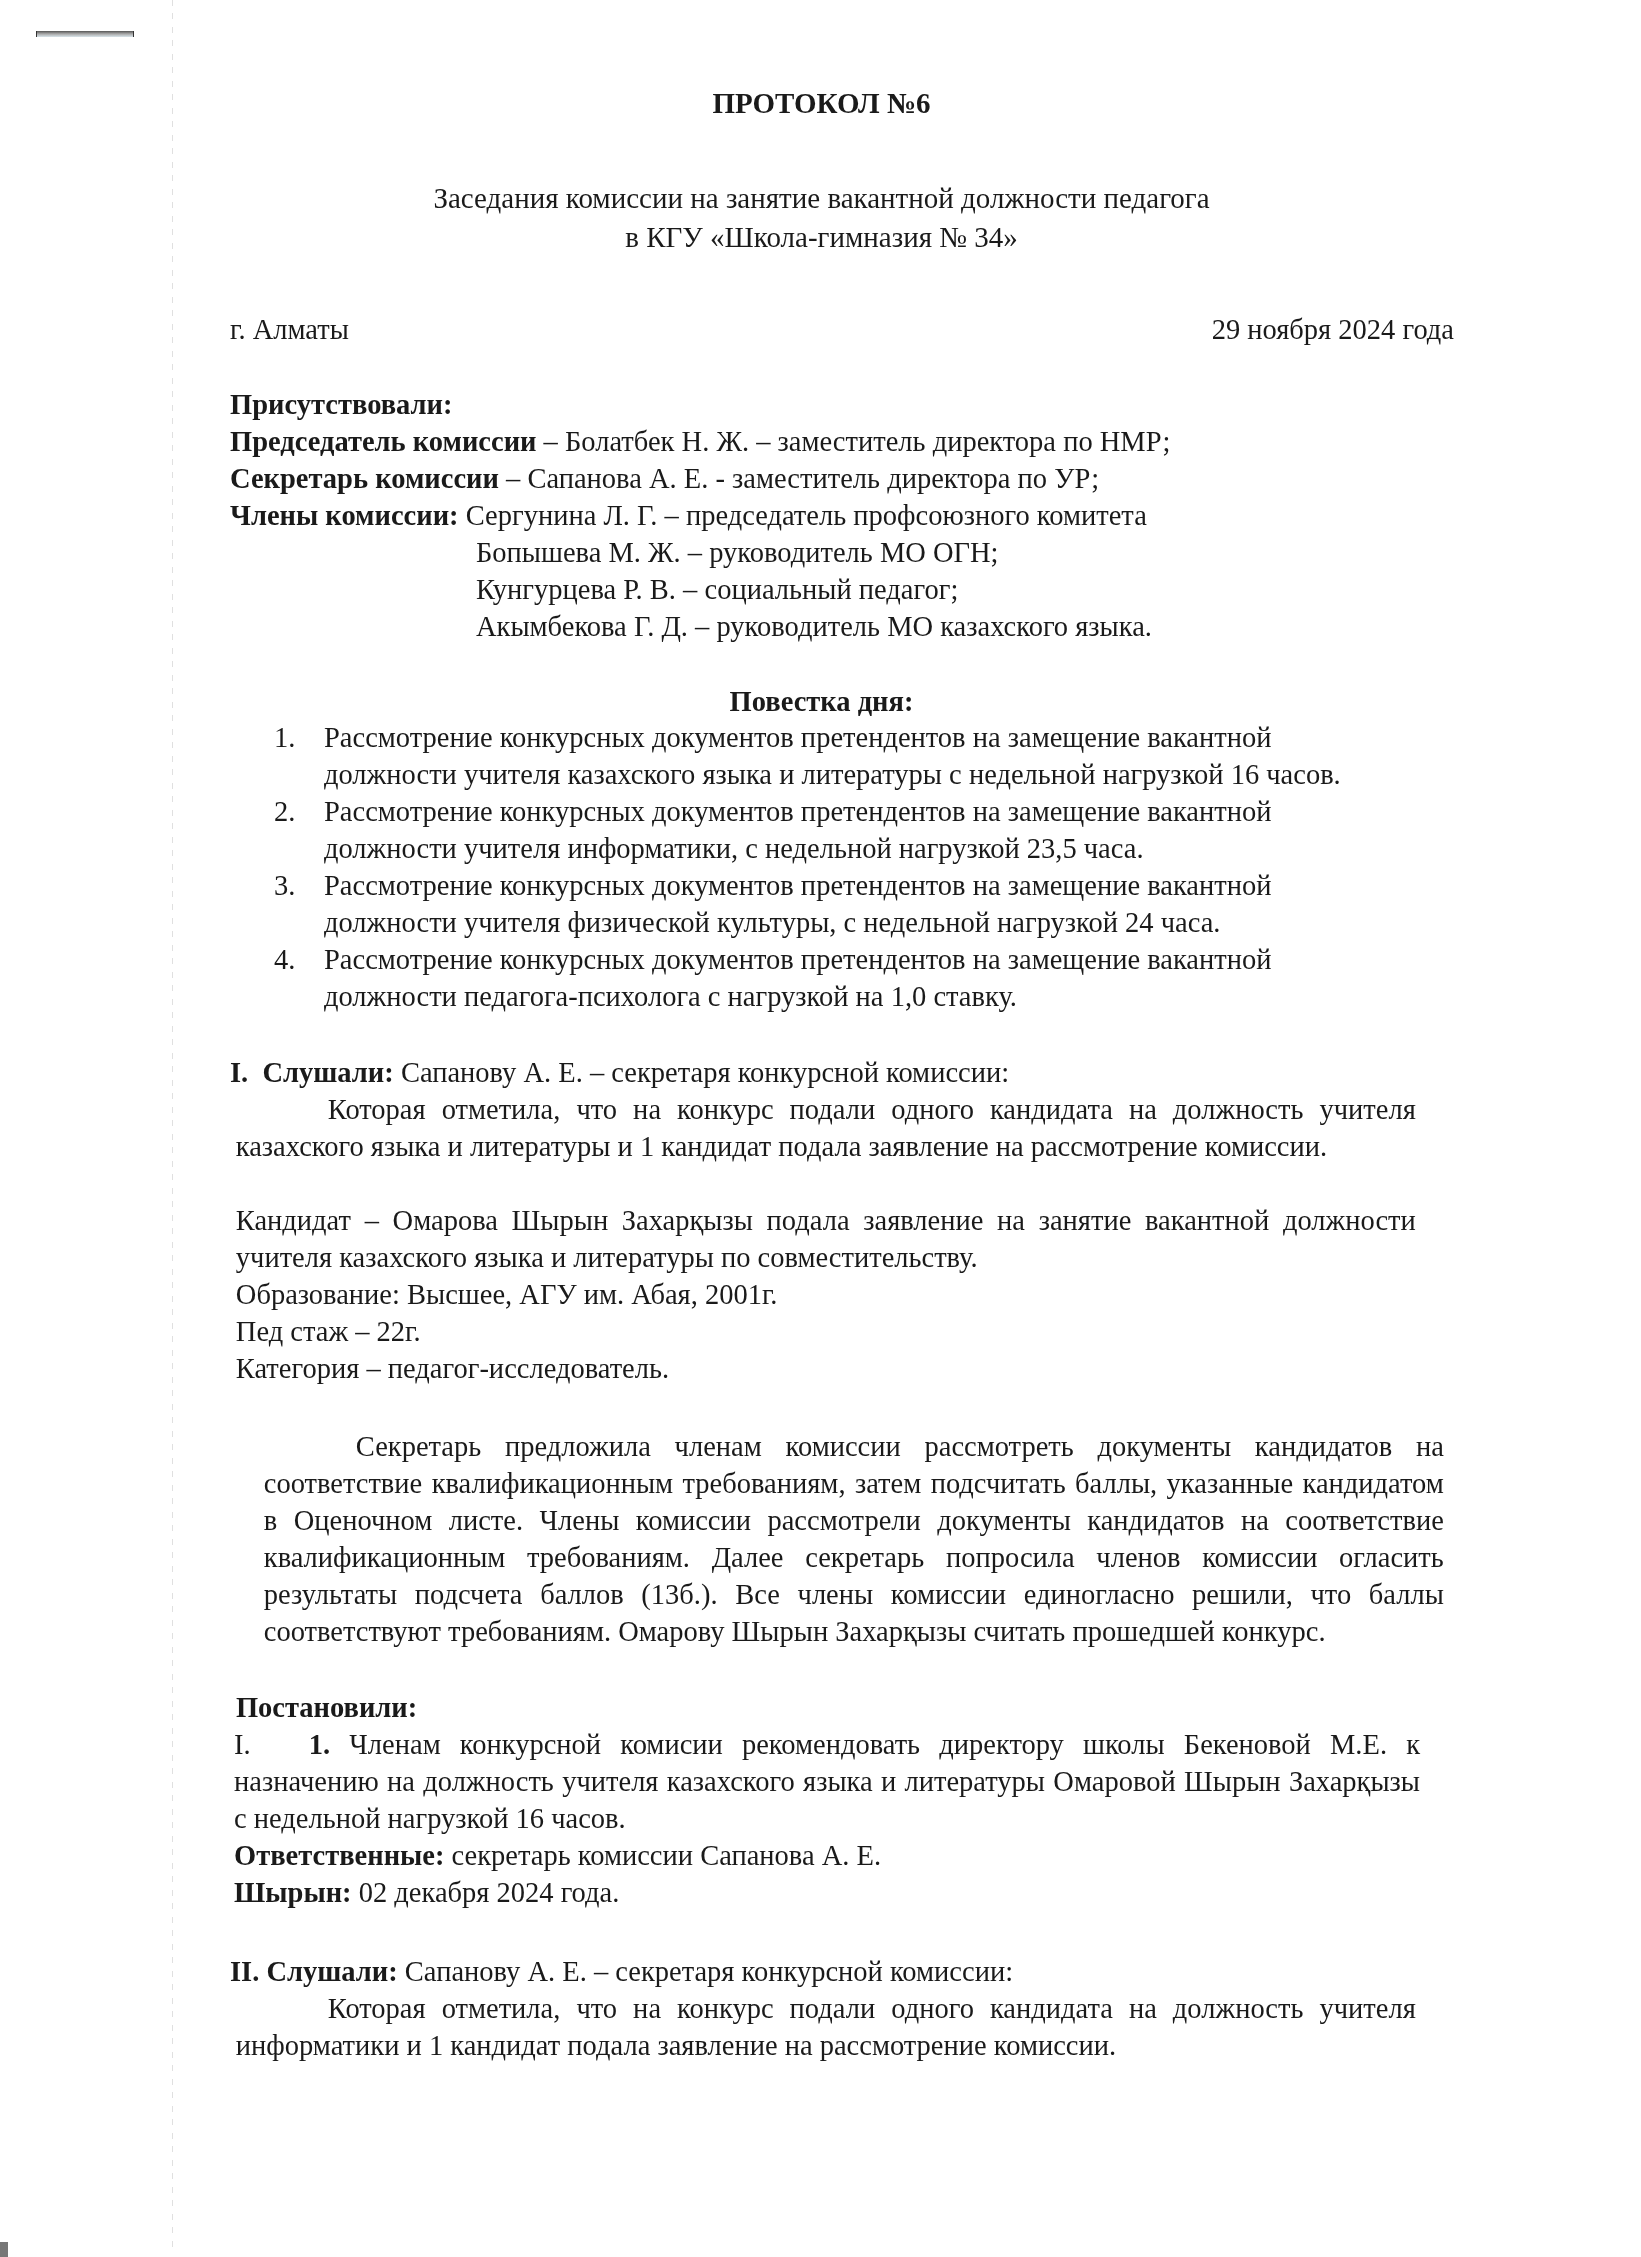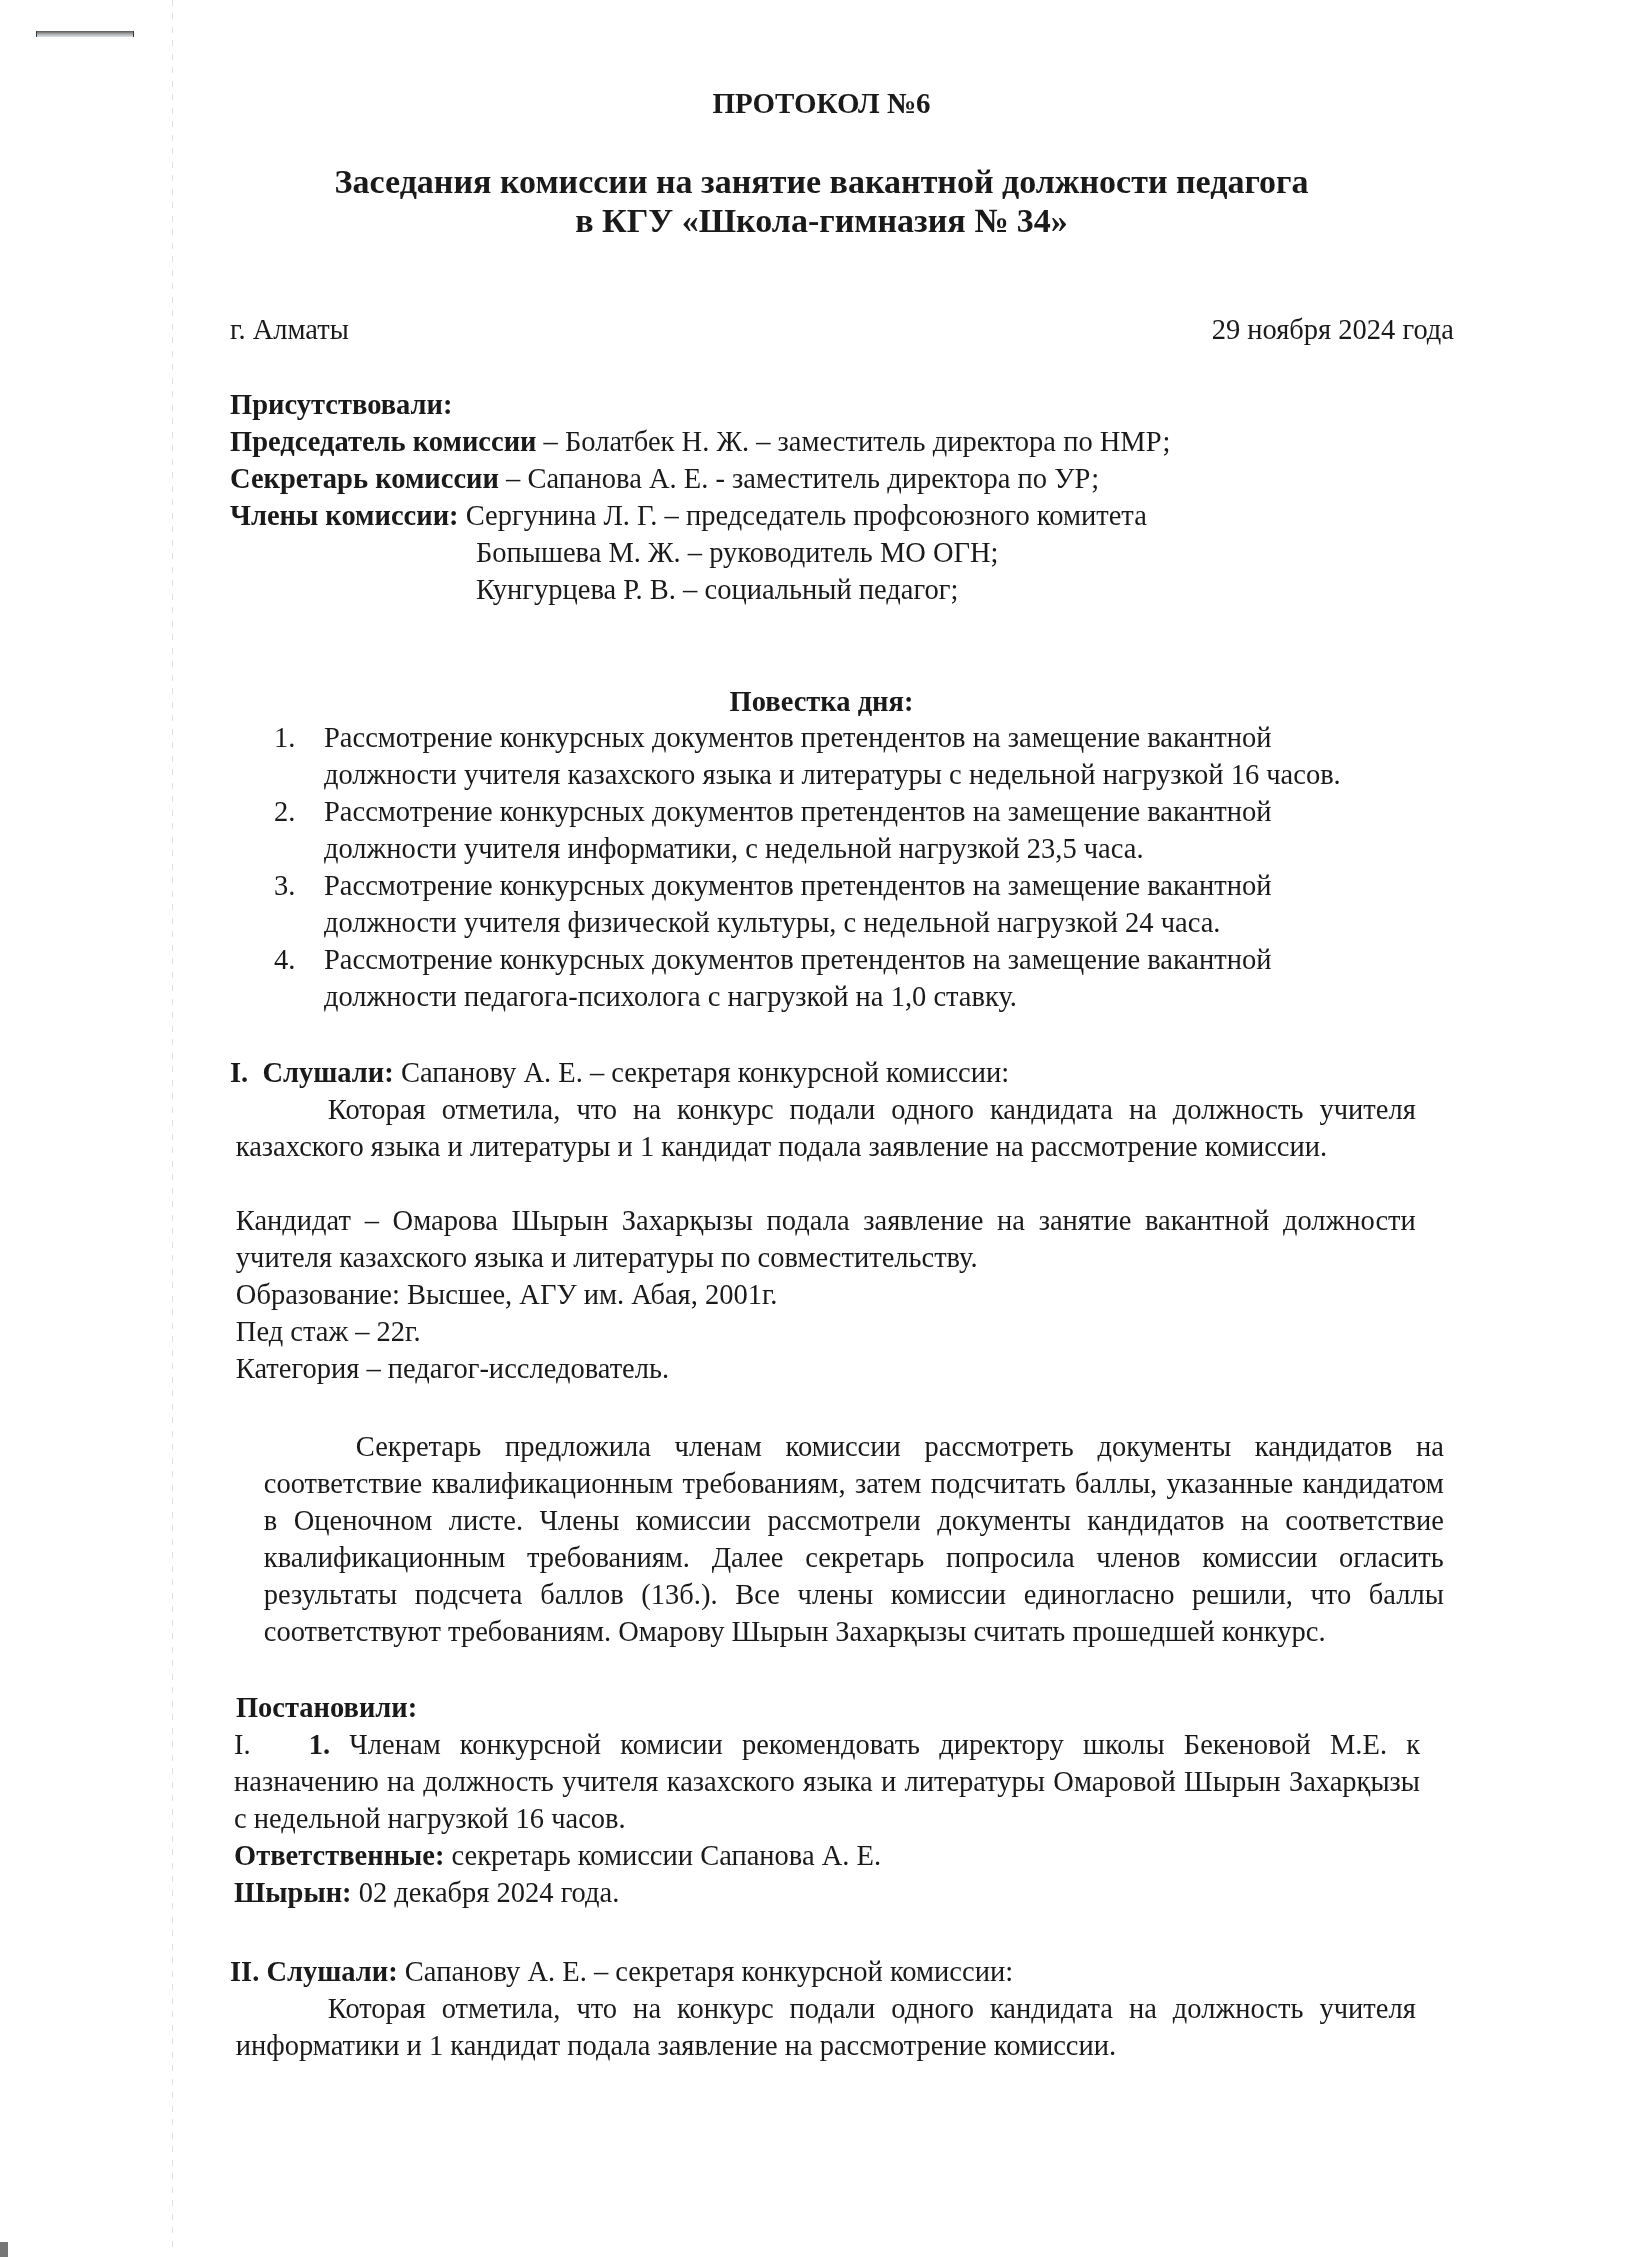"Заседания комиссии на занятие вакантной" .subtitle { font-size: 34px -> 29px; font-weight: bold -> normal; top: 162px -> 179px }
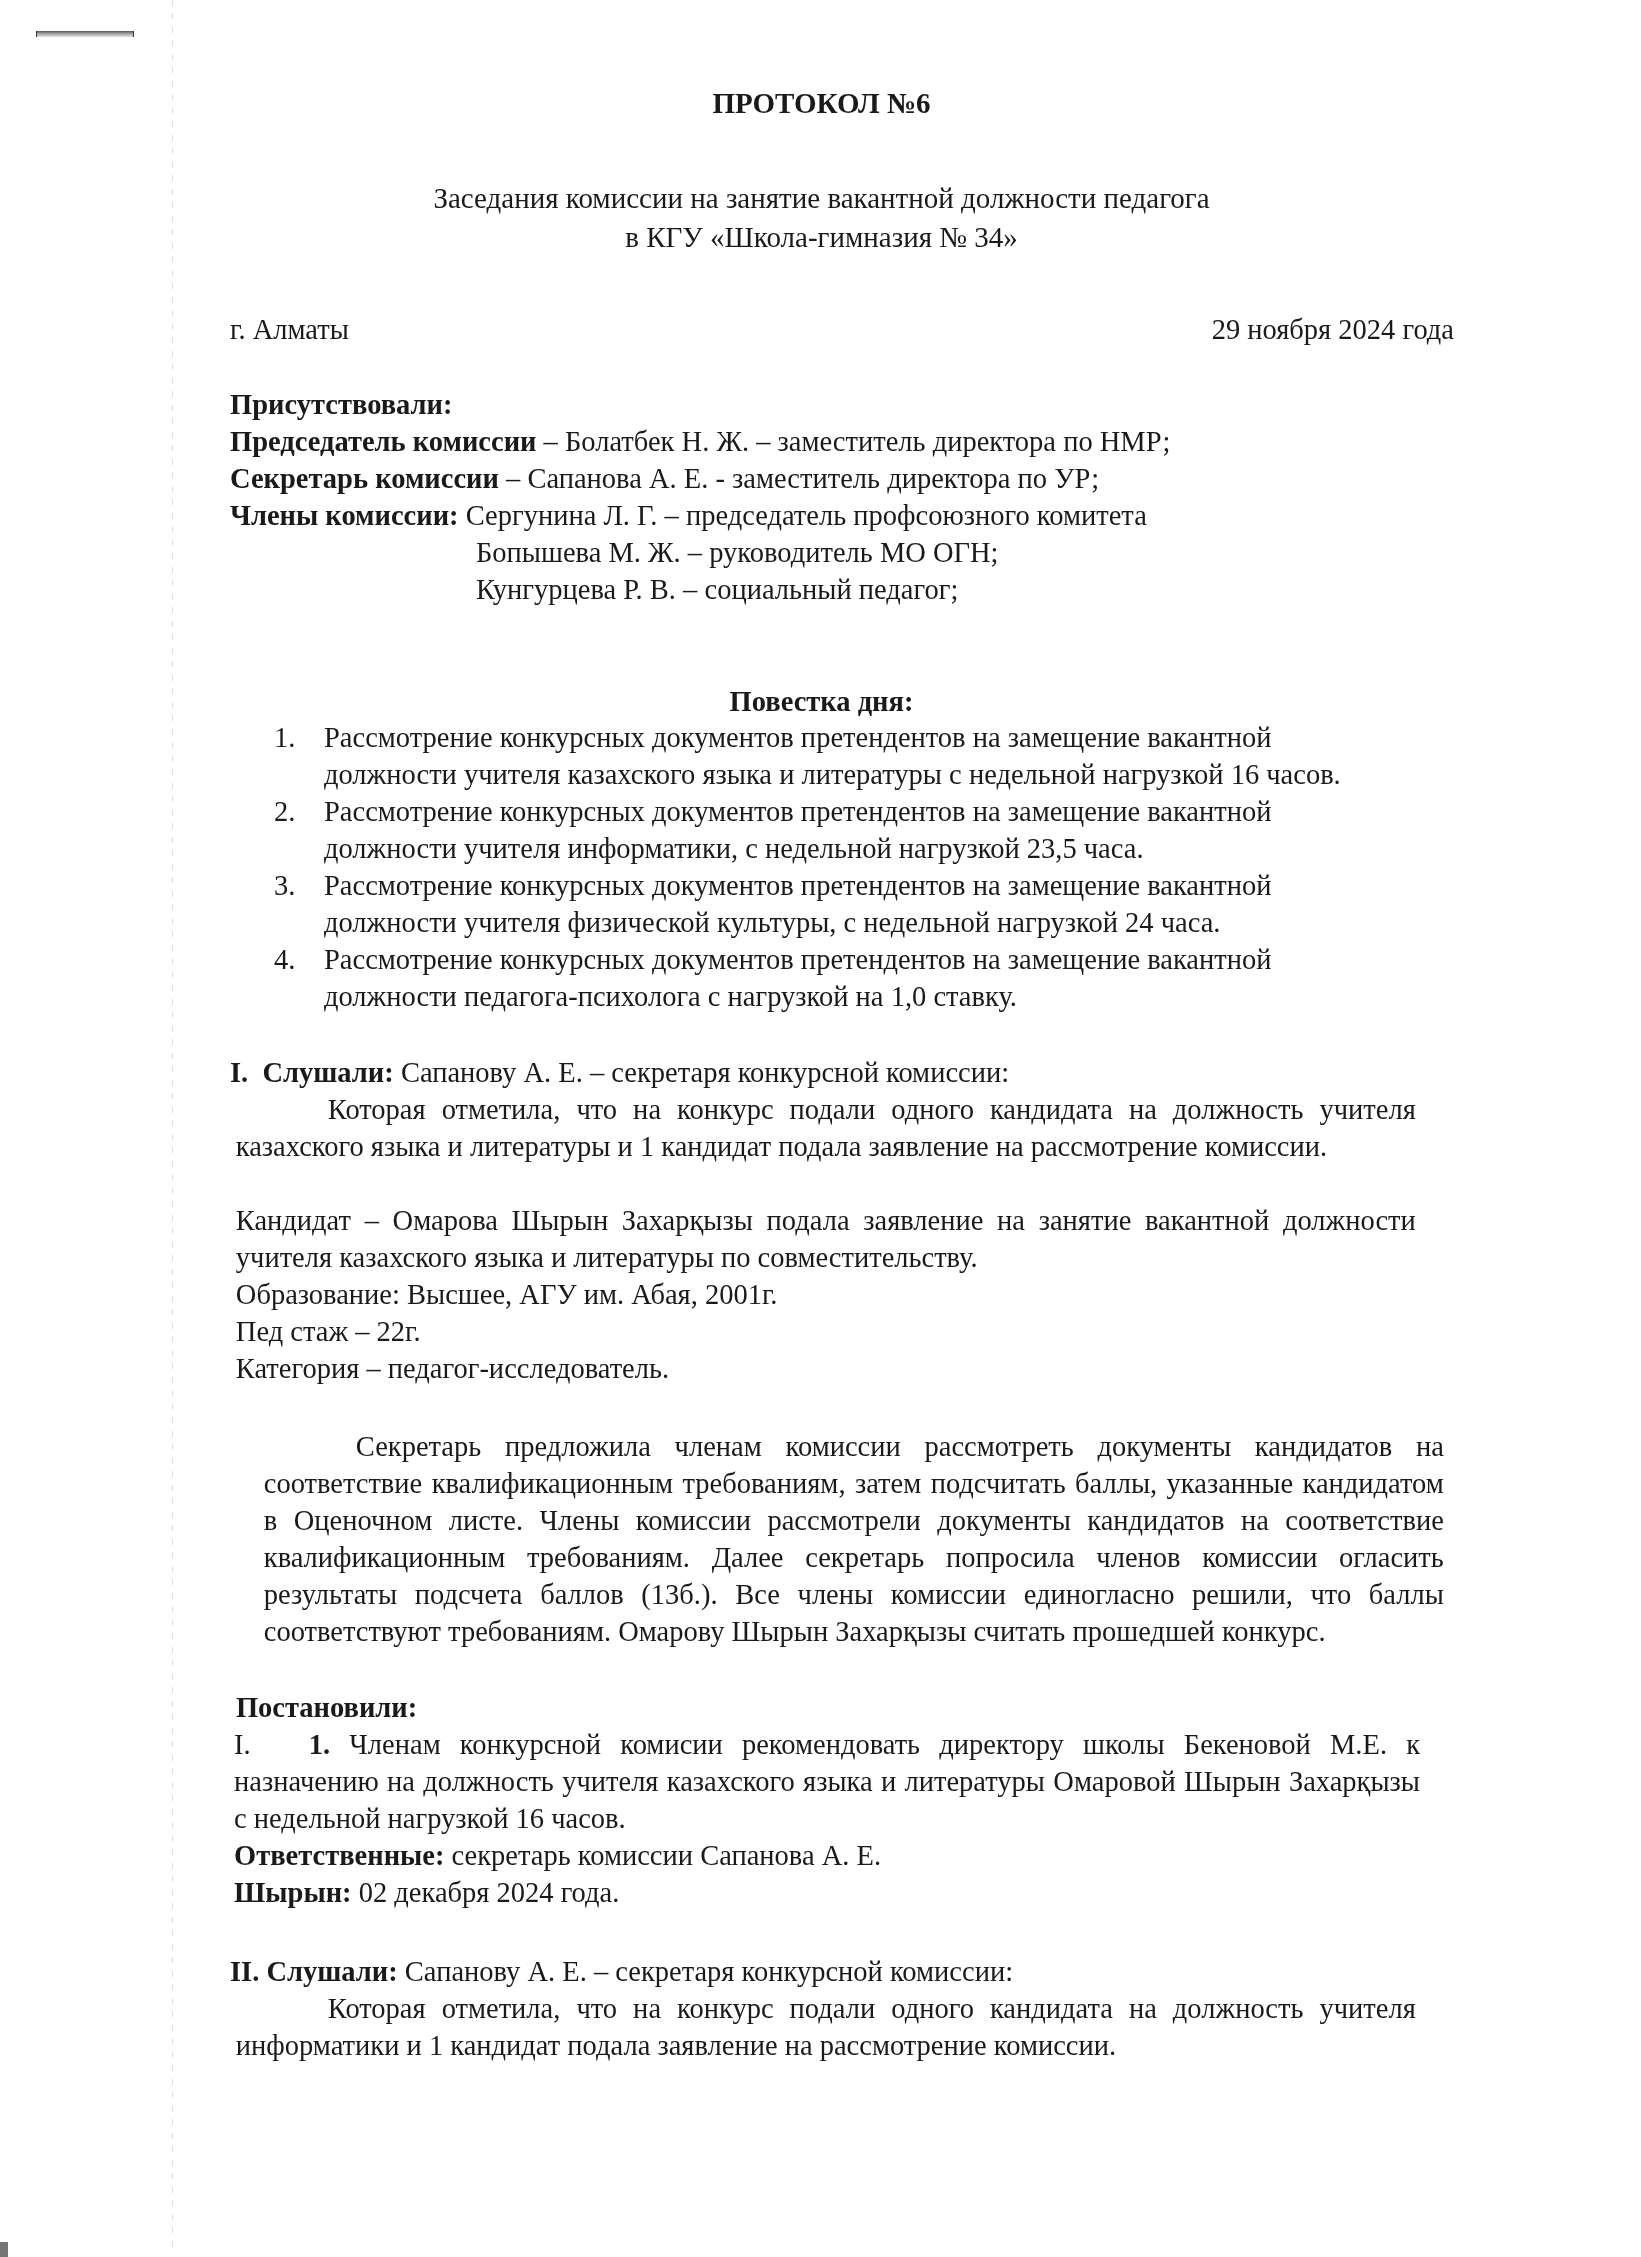"Акымбекова Г. Д. – руководитель" div.line { html: none -> <div>Акымбекова Г. Д. – руководитель МО казахского языка.</div> }
